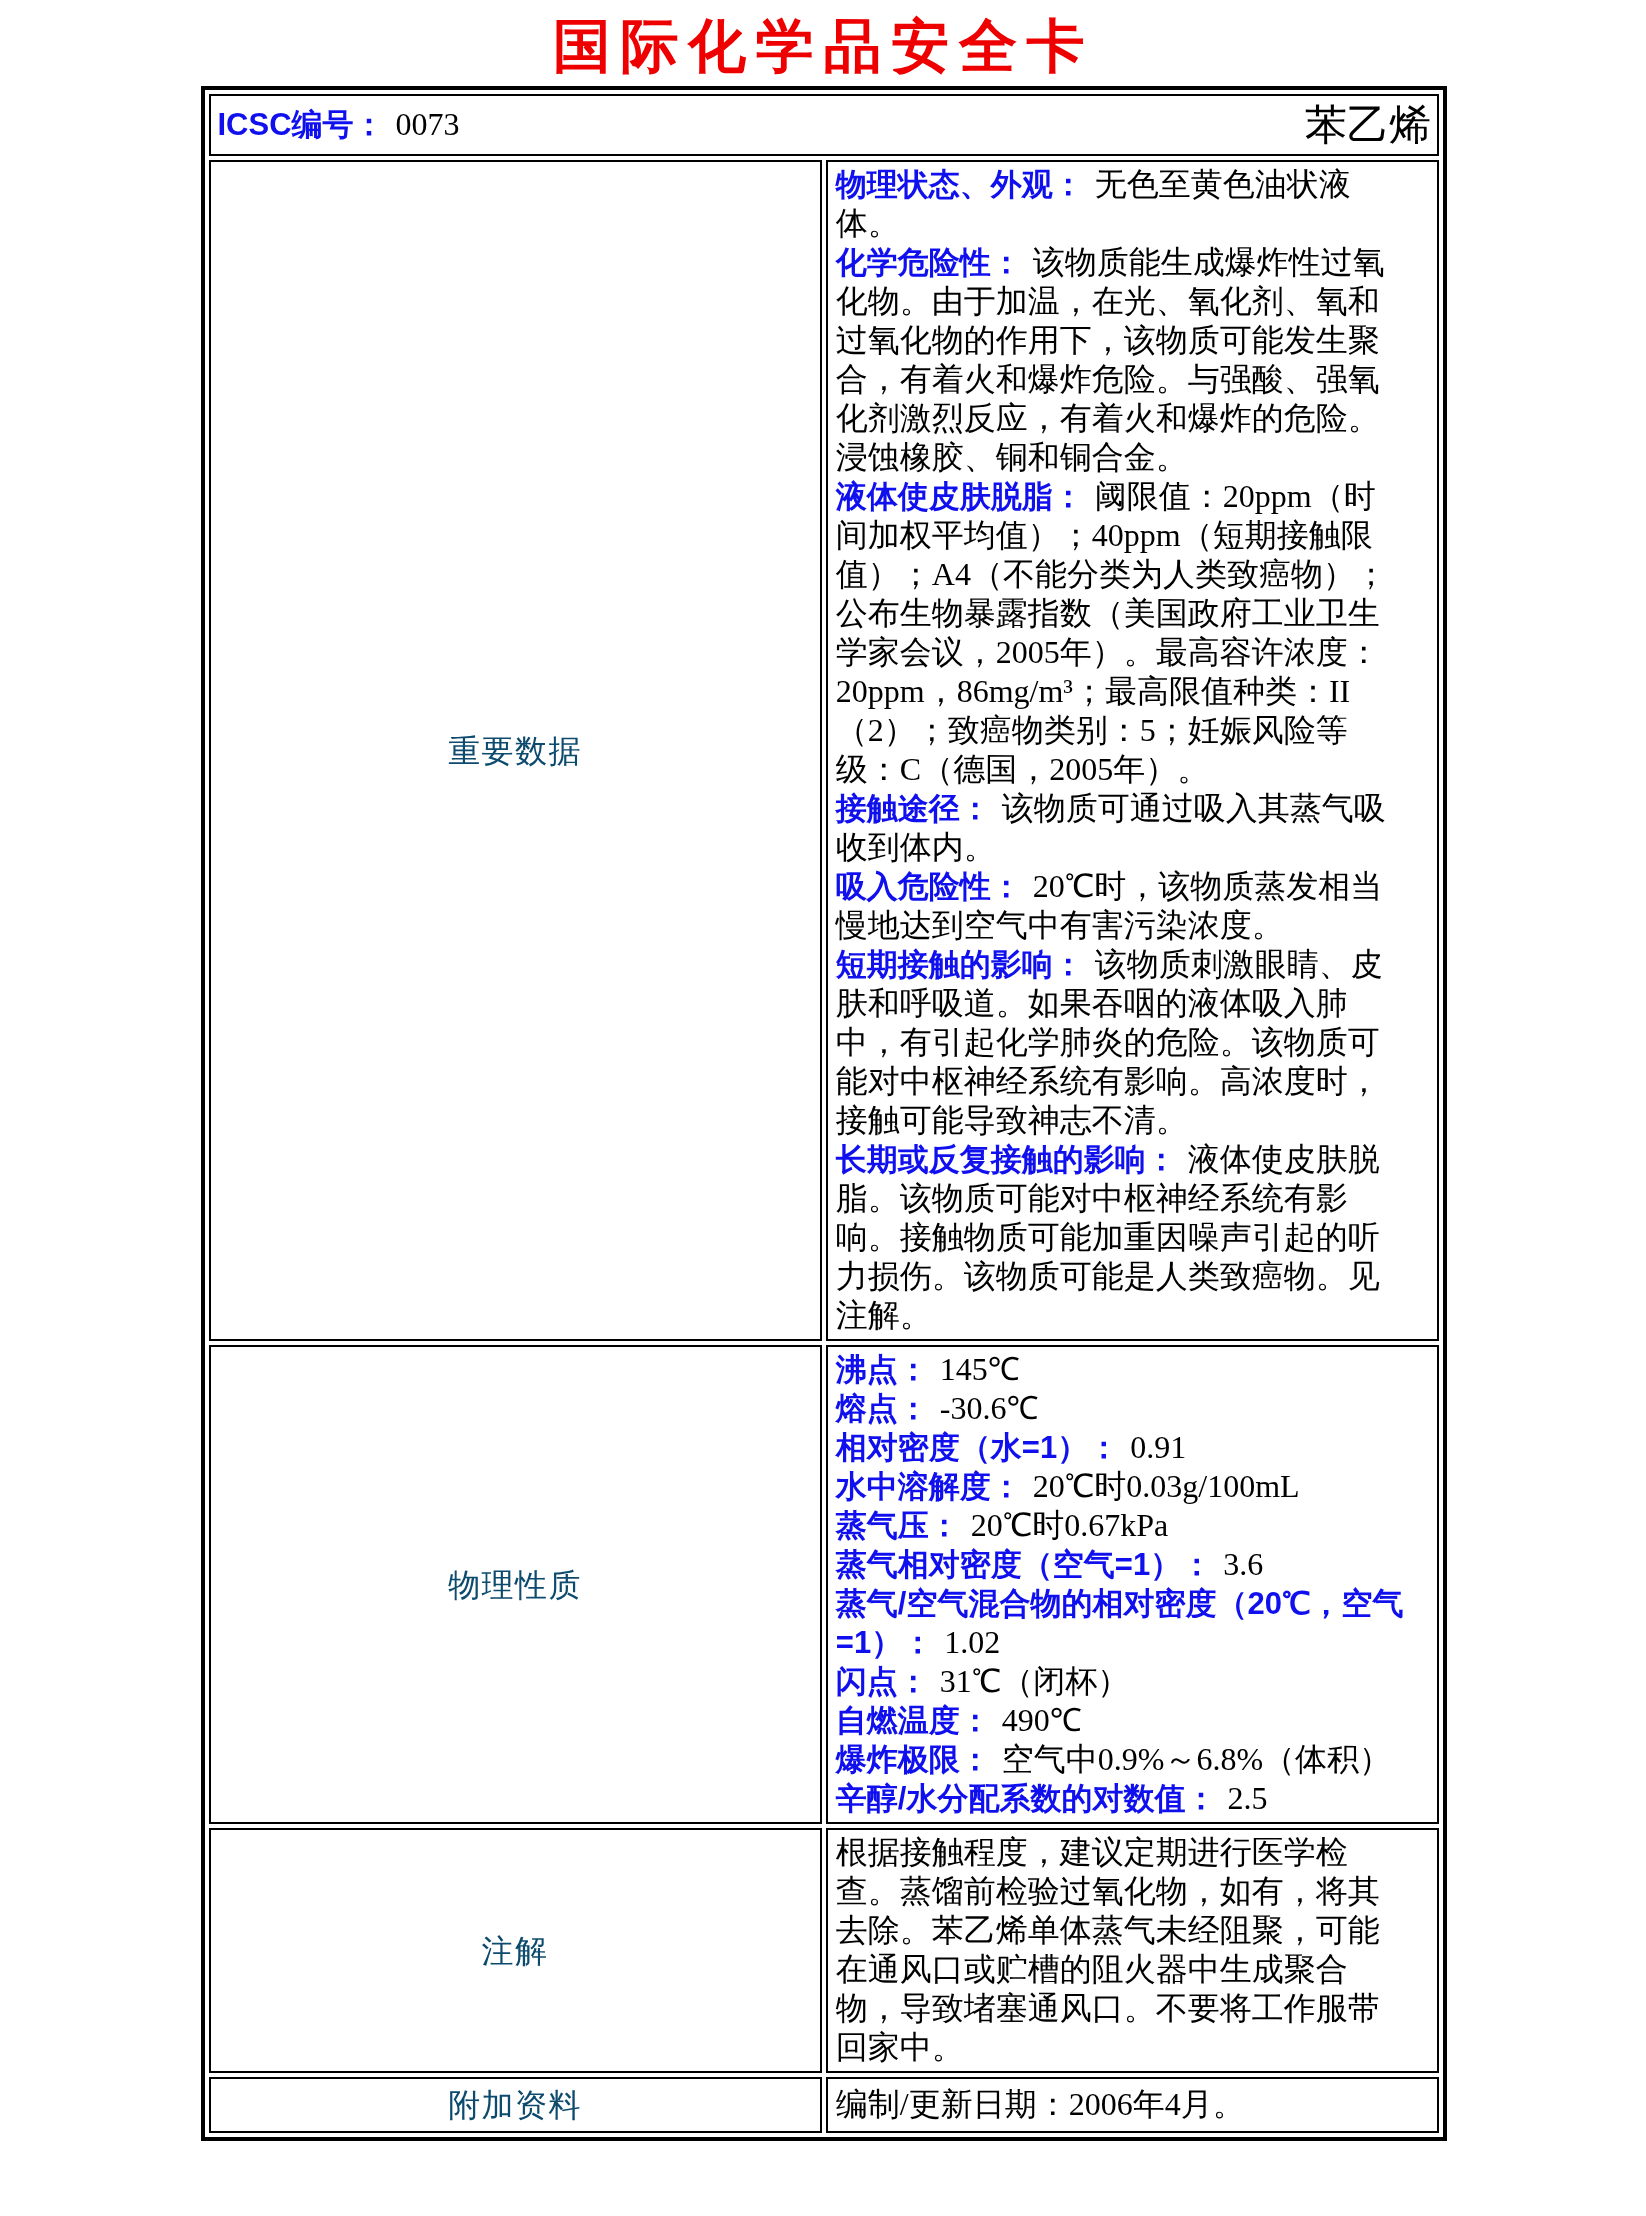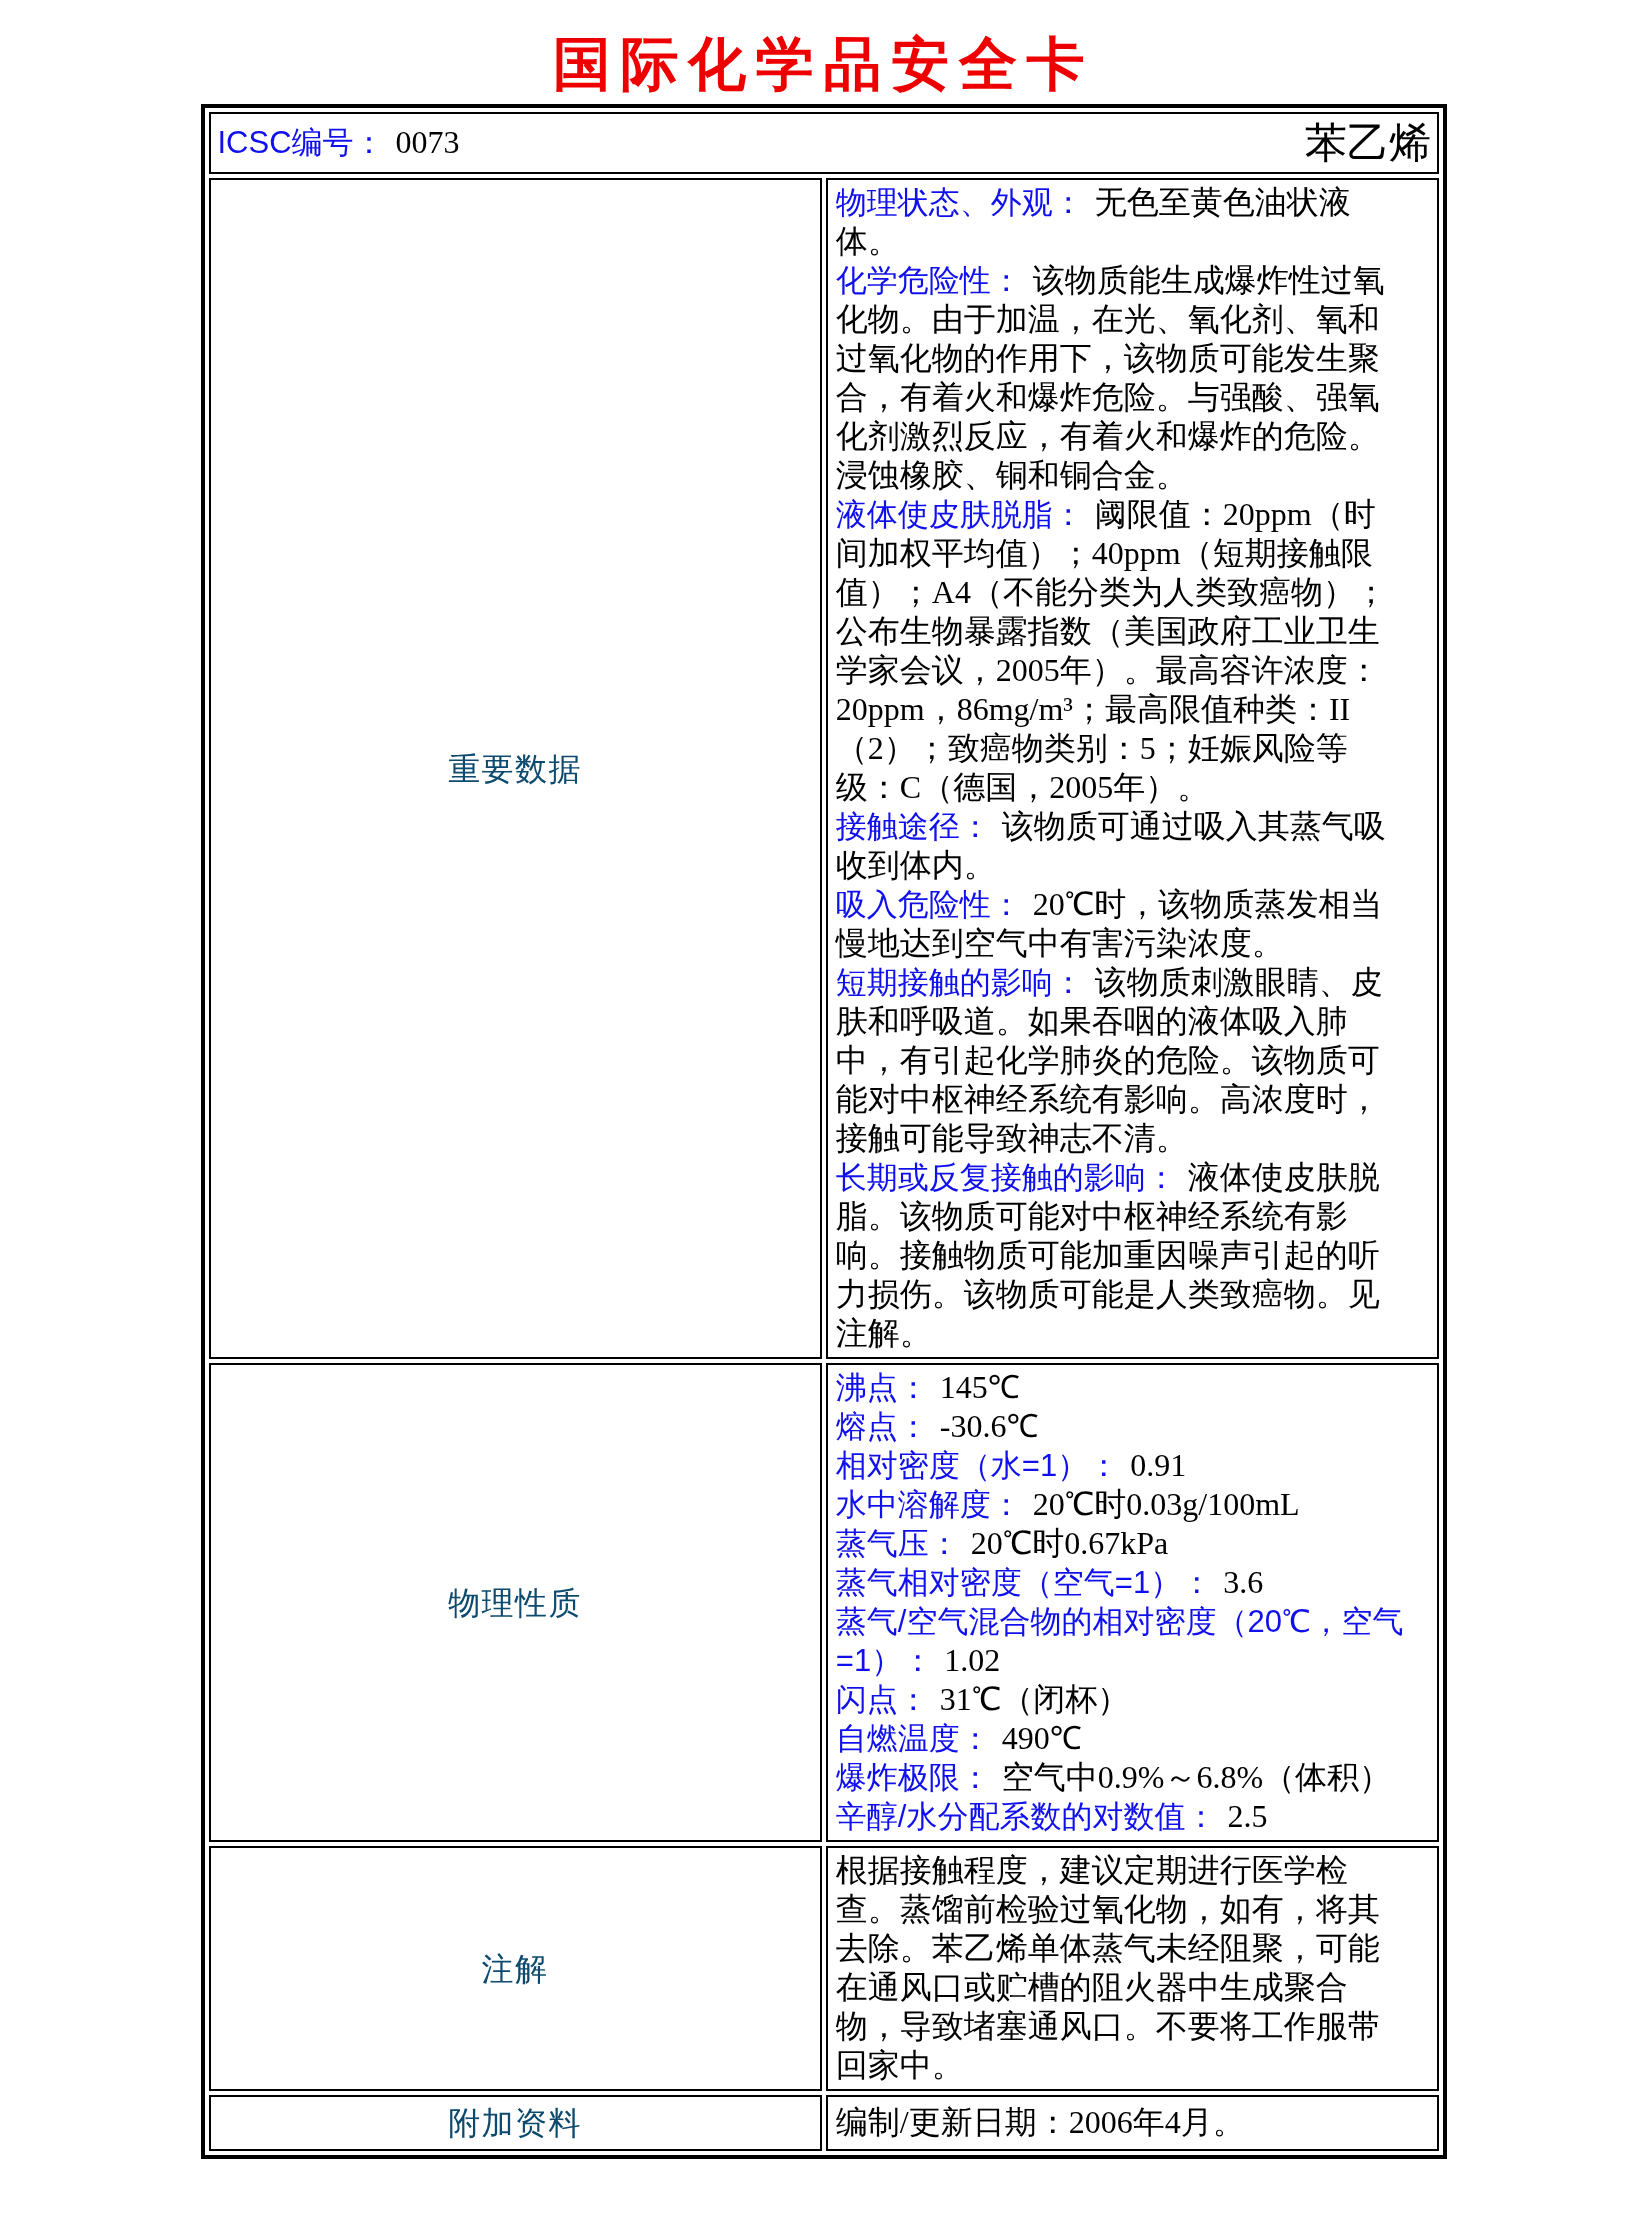"国际化学品安全卡" .title { padding-top: 28px -> 10px }
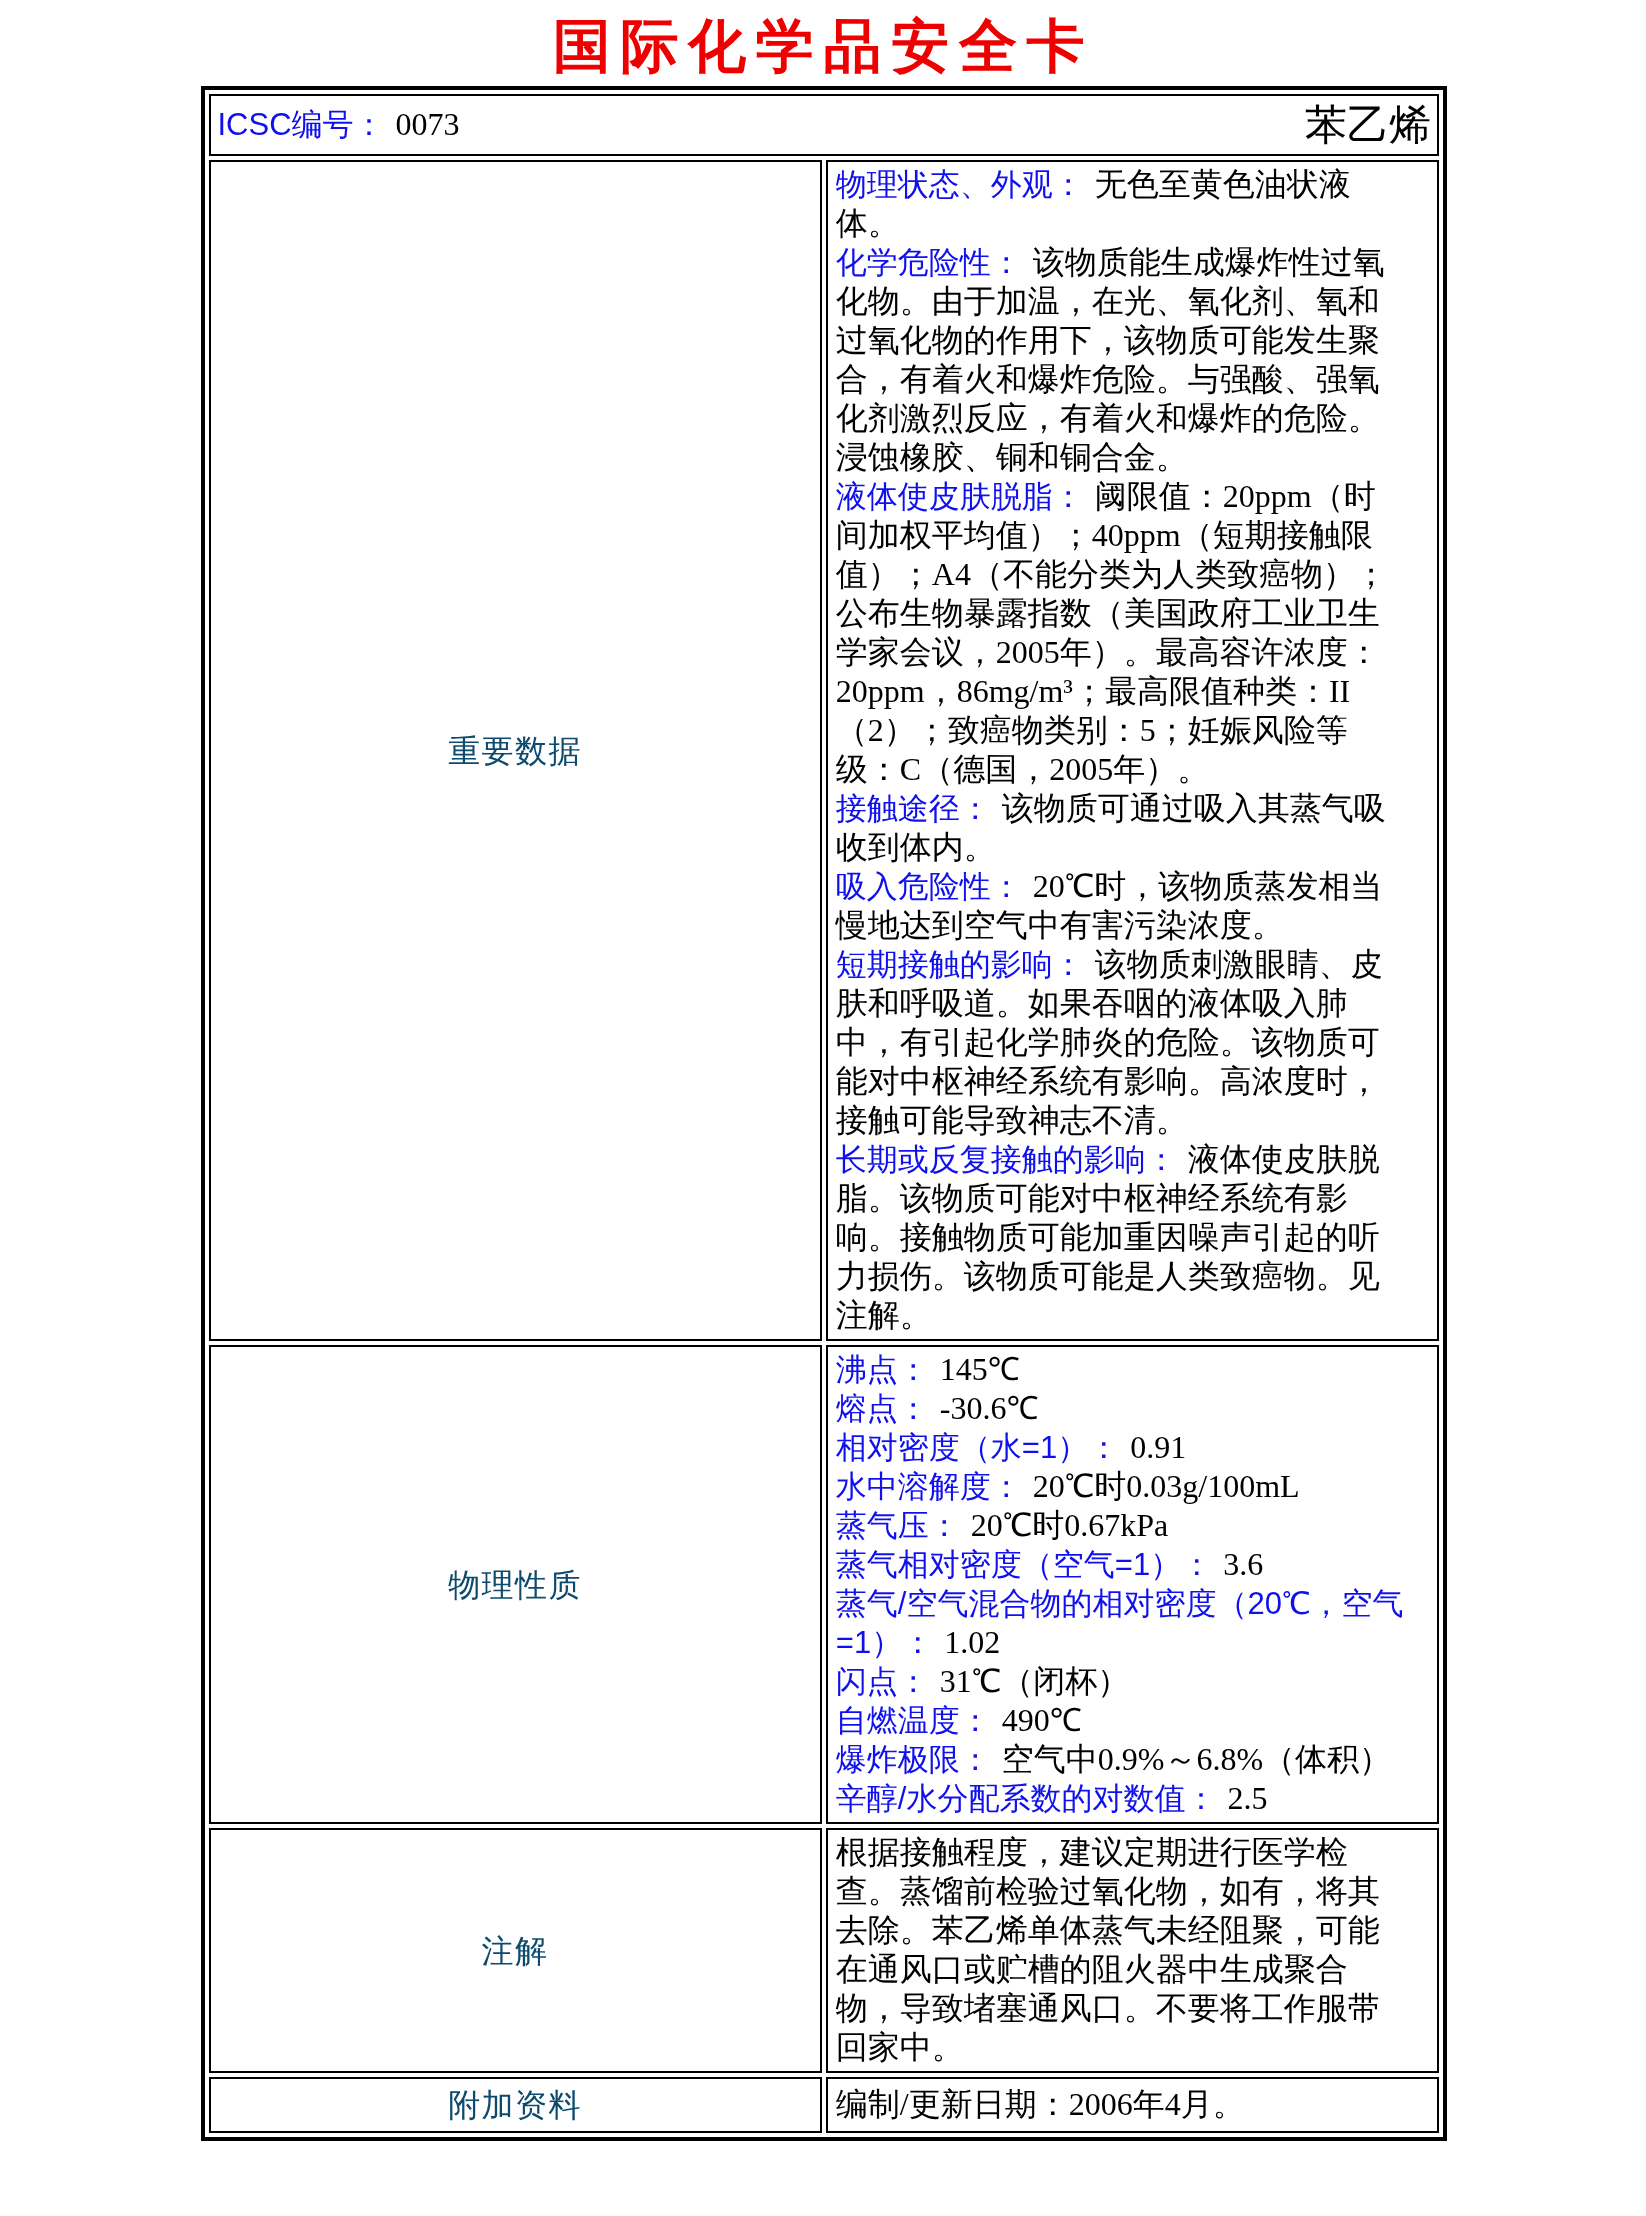"ICSC编号：" .lbl { font-weight: normal -> bold }
